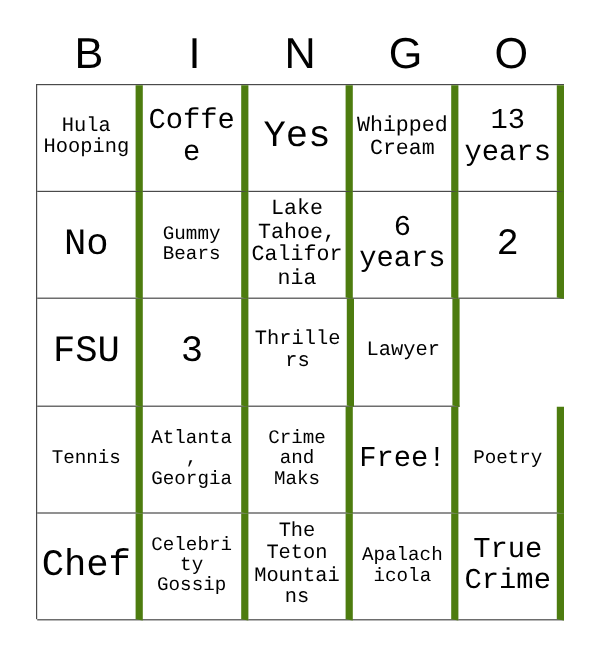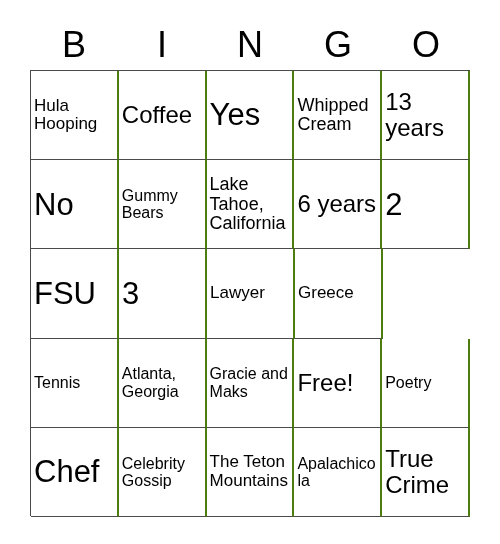"Hula Hooping" .cell { border-right: 2px solid #4d7c0f -> 6px solid #4d7c0f; font-family: none -> Liberation Mono, monospace; text-align: left -> center }
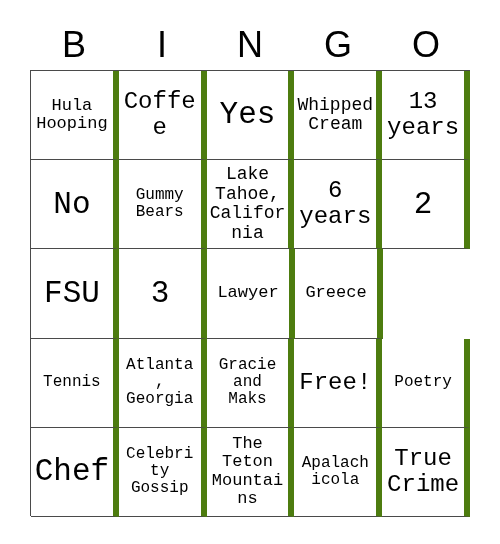"Thrillers" div.cell { html: none -> <div> <span>Thrillers</span> </div> }
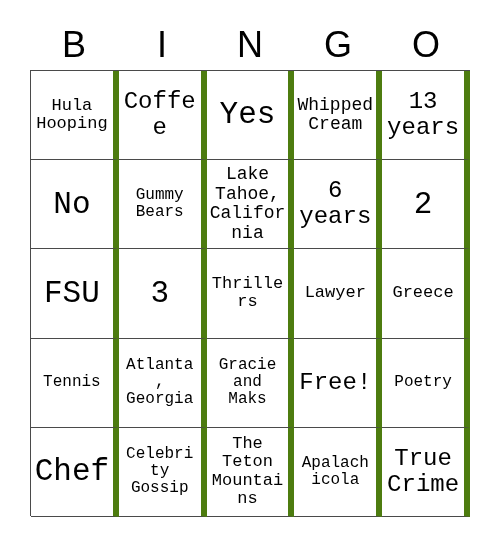"Greece" div.cell { html: <div> <span>Greece</span> </div> -> none }
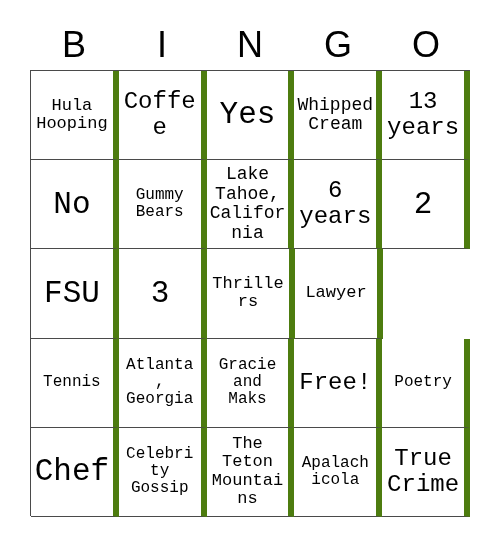"Gracie and Maks" span { text: Gracie -> Crime }
